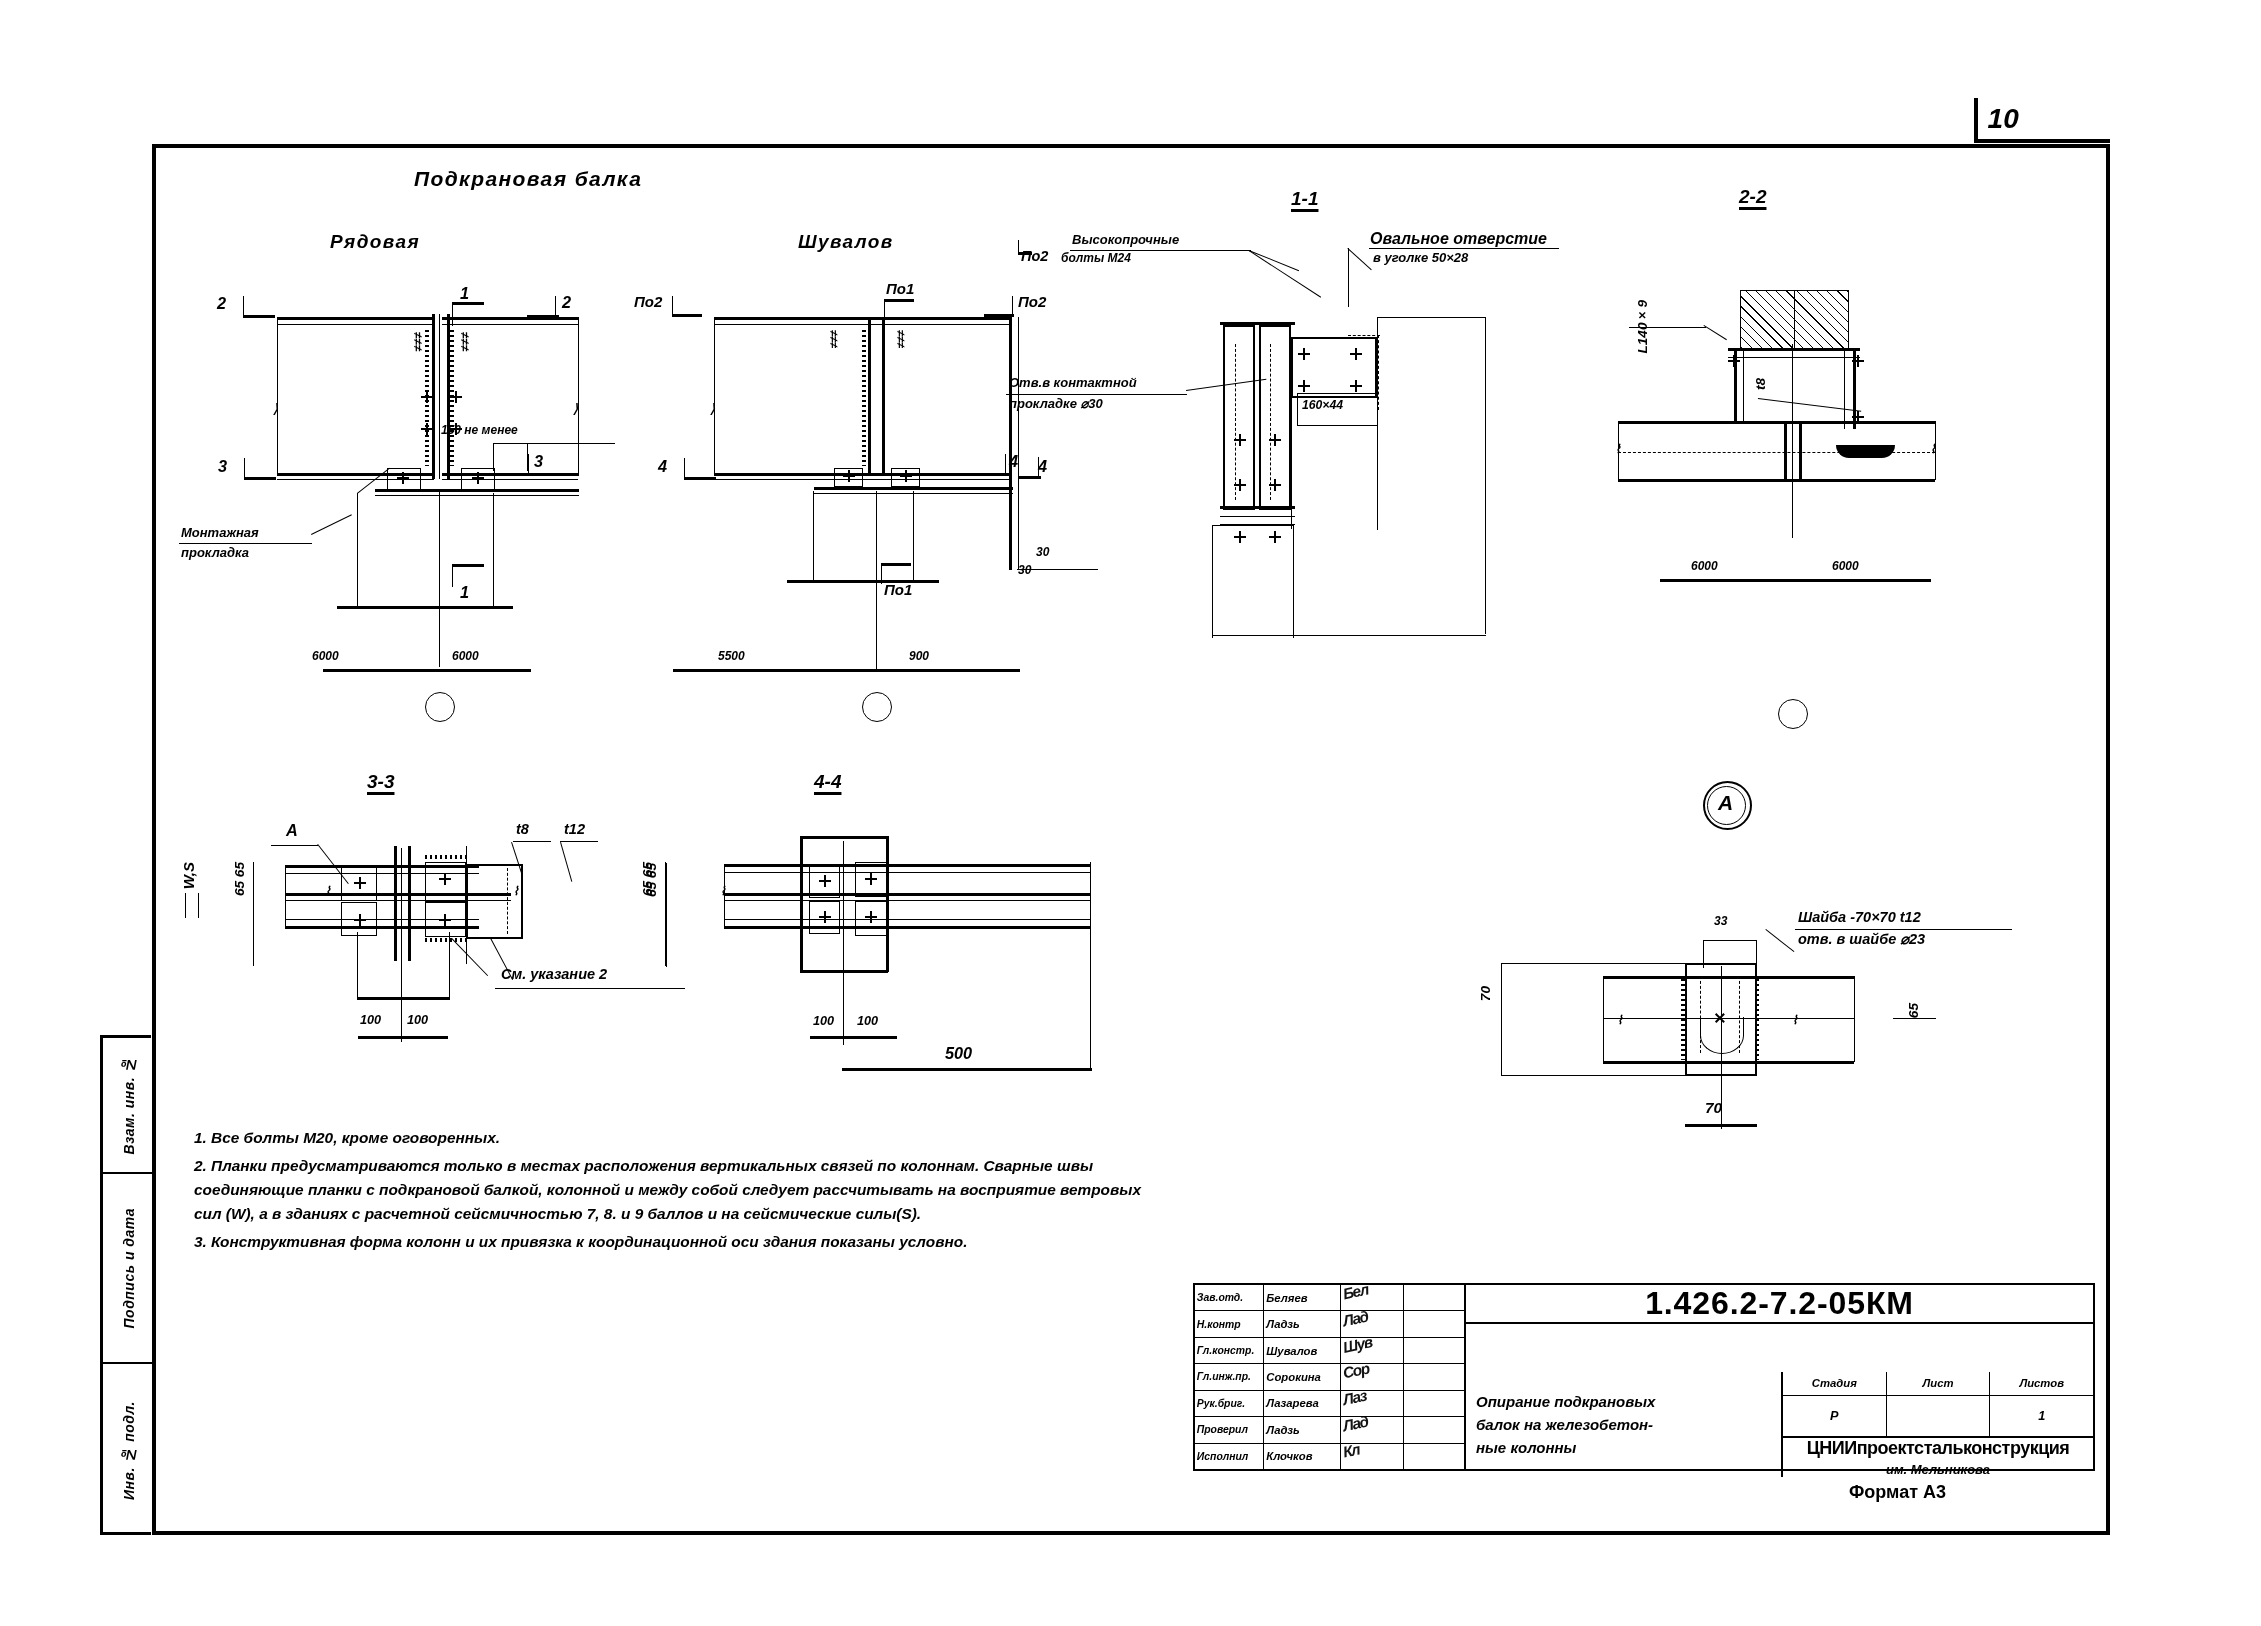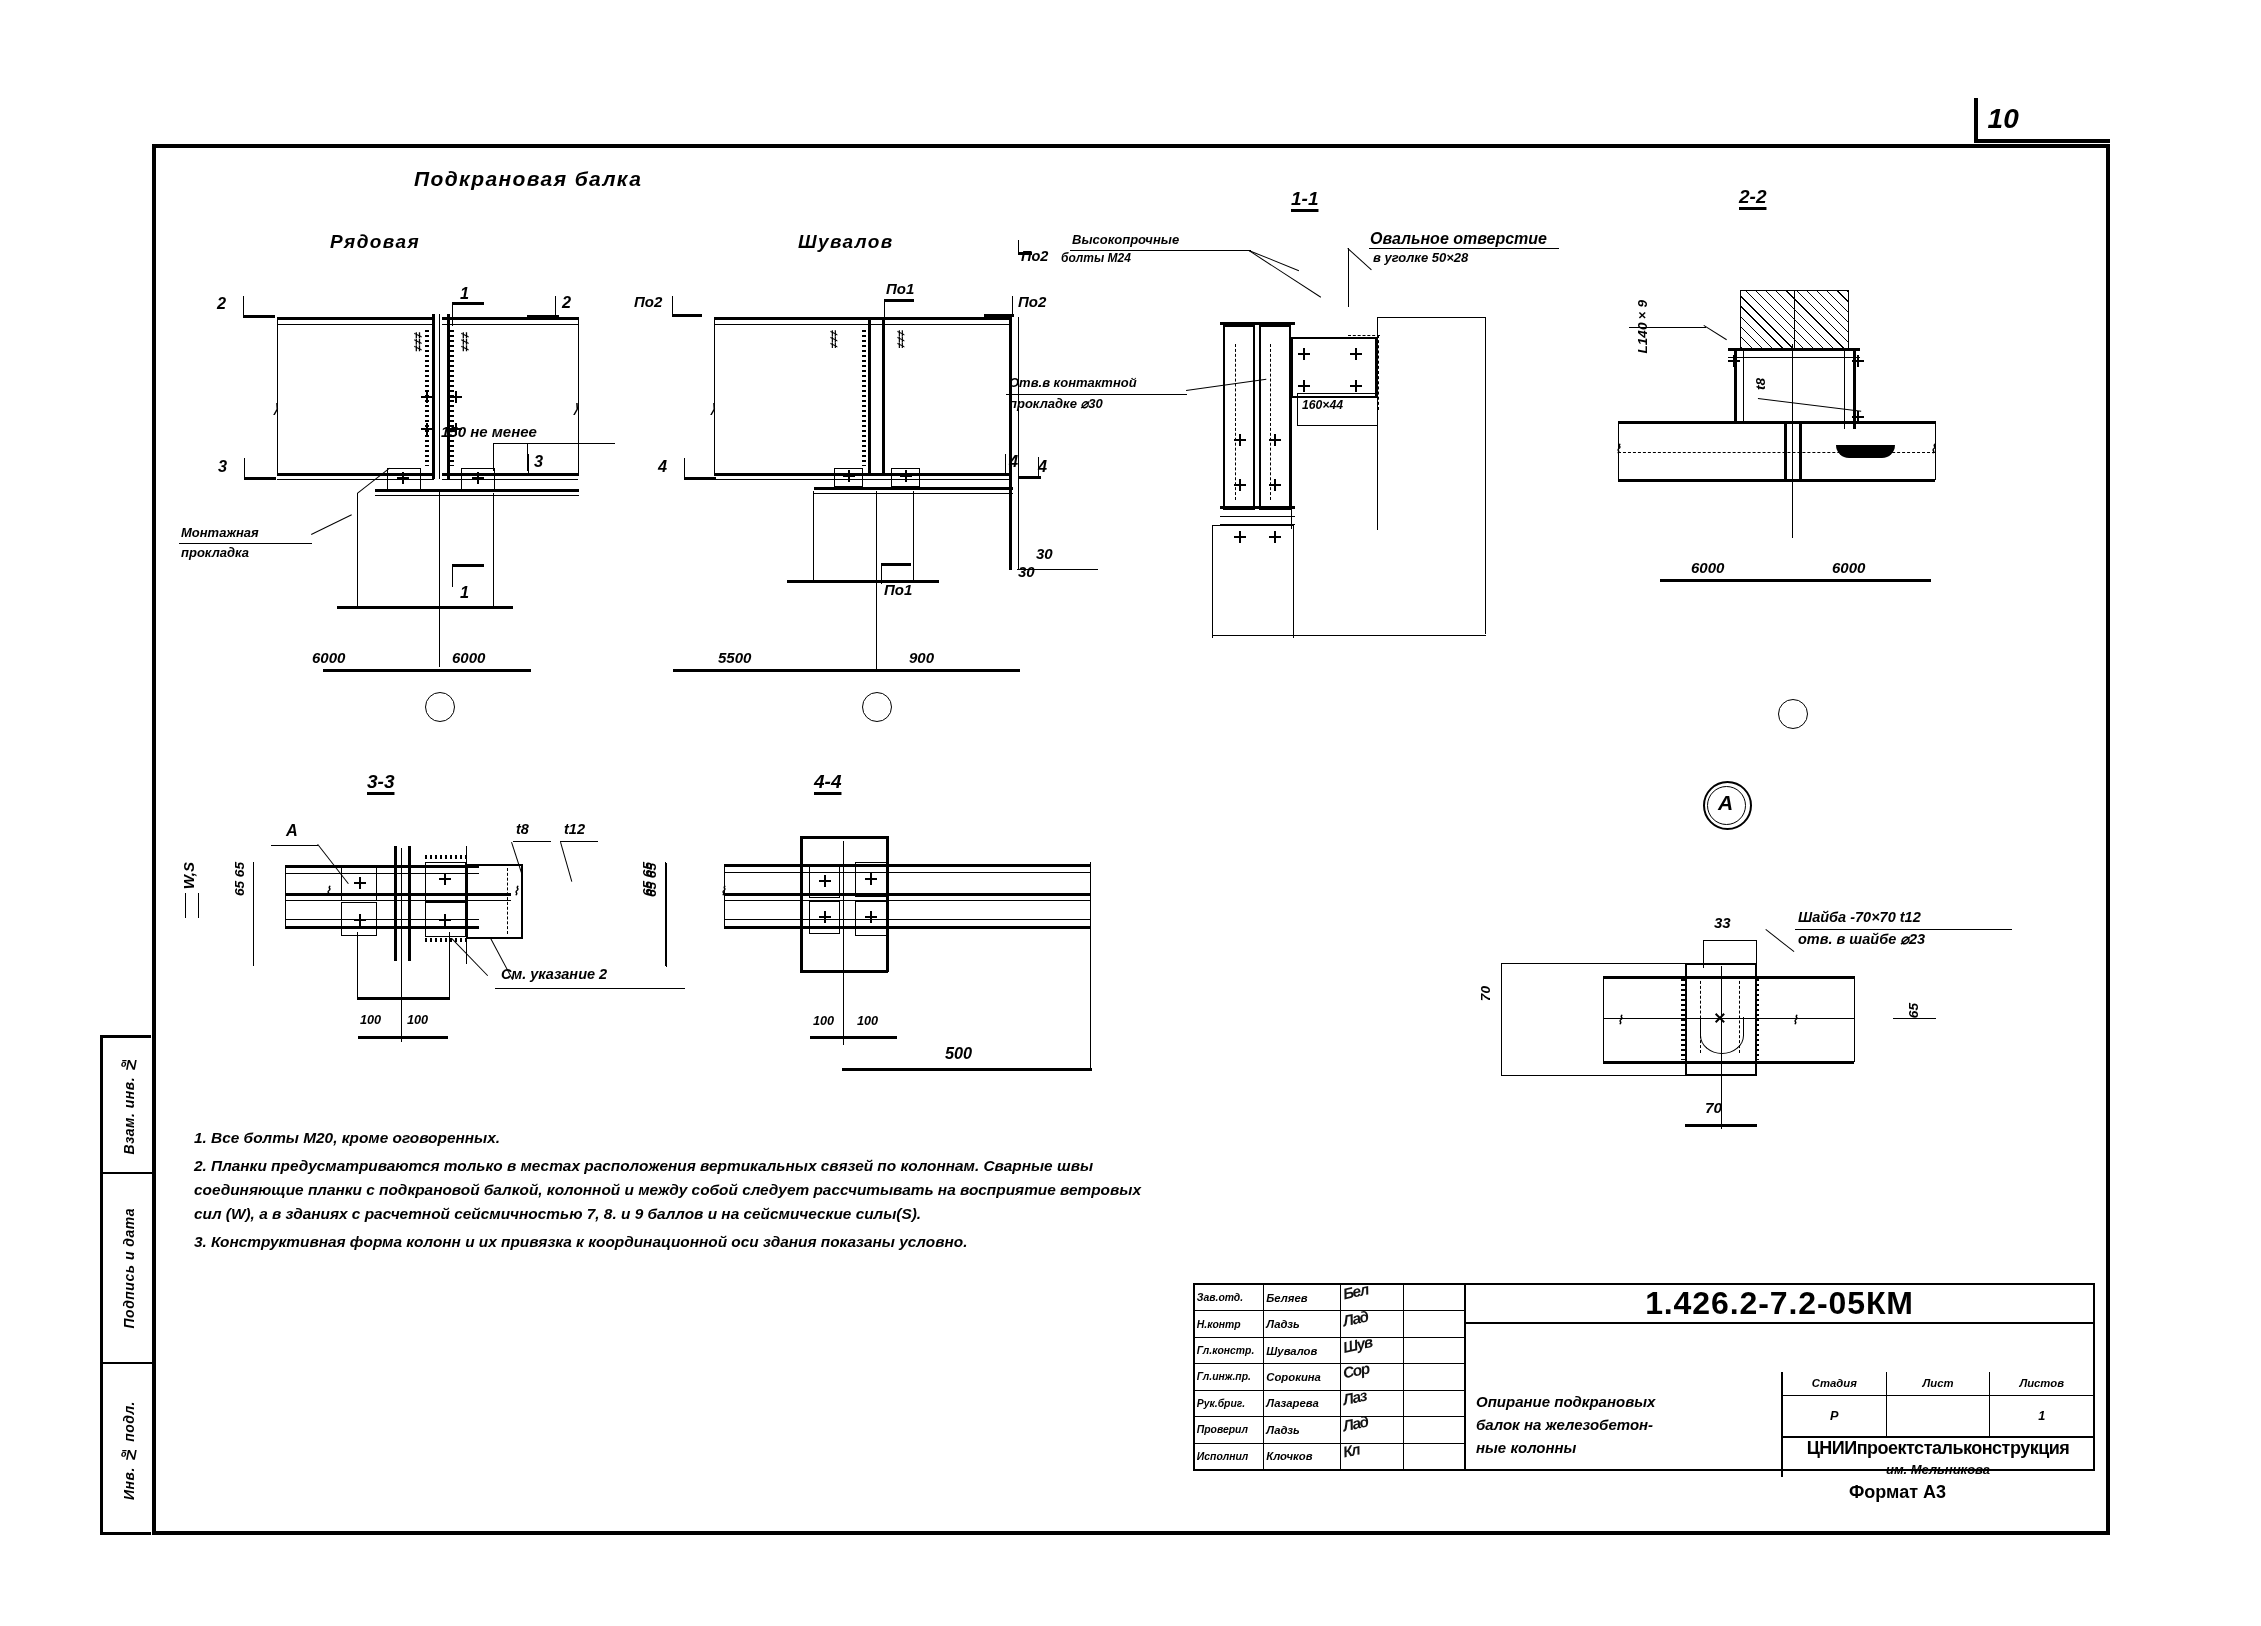"150 не менее" .dim { font-size: 15px -> 12px }
